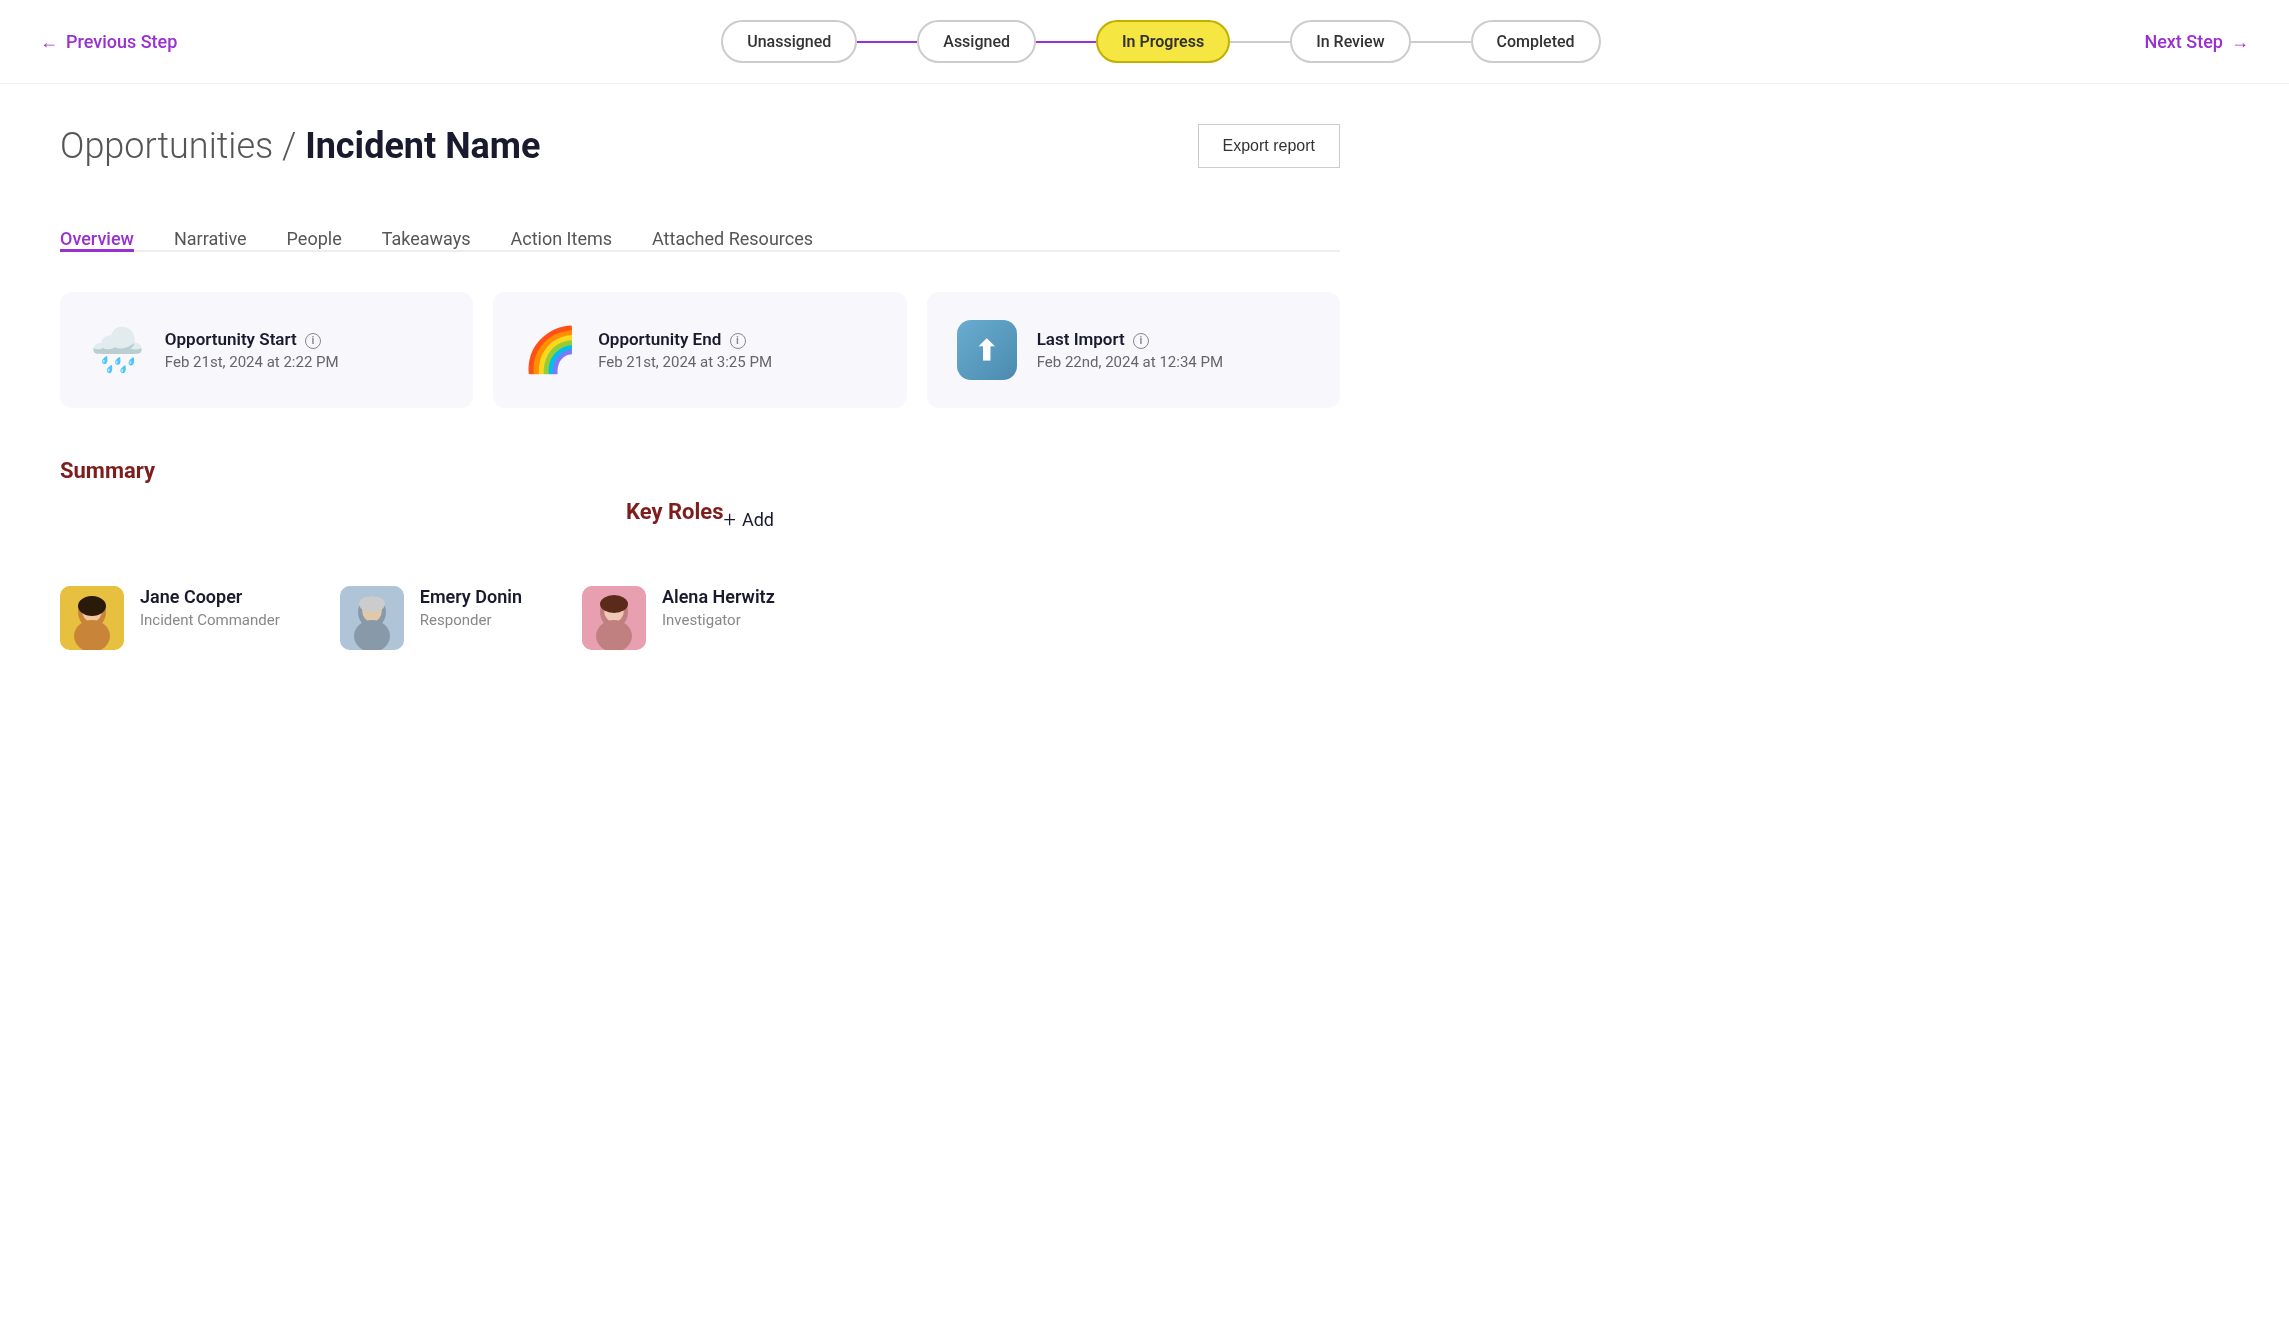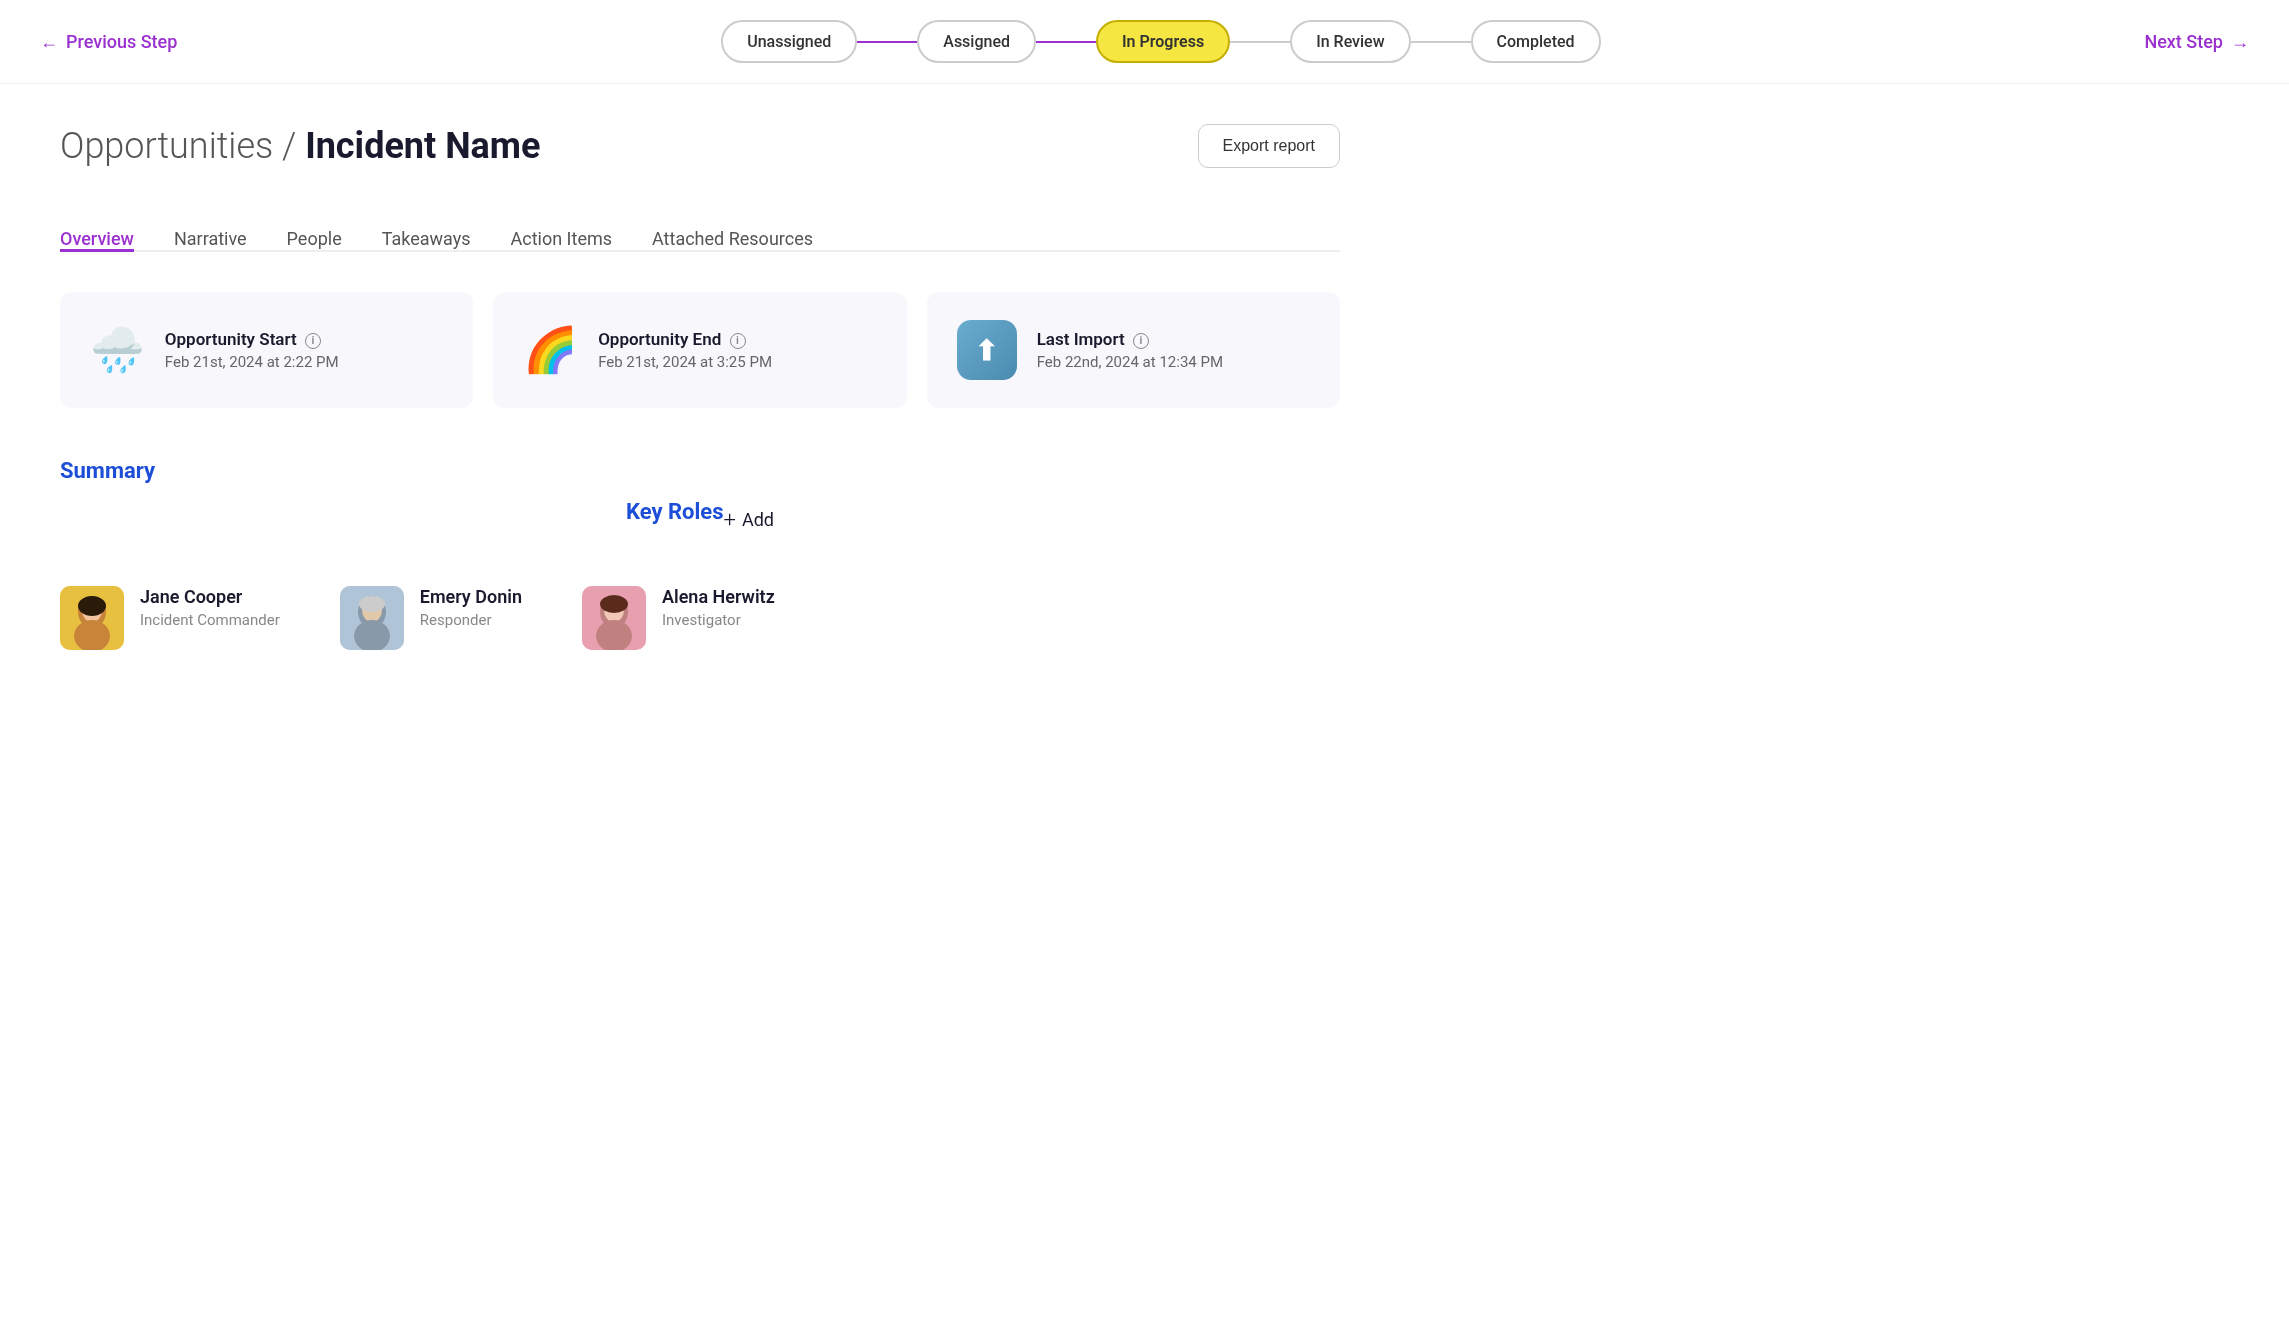"Export report" .export-btn { border-radius: 10px -> 0 }
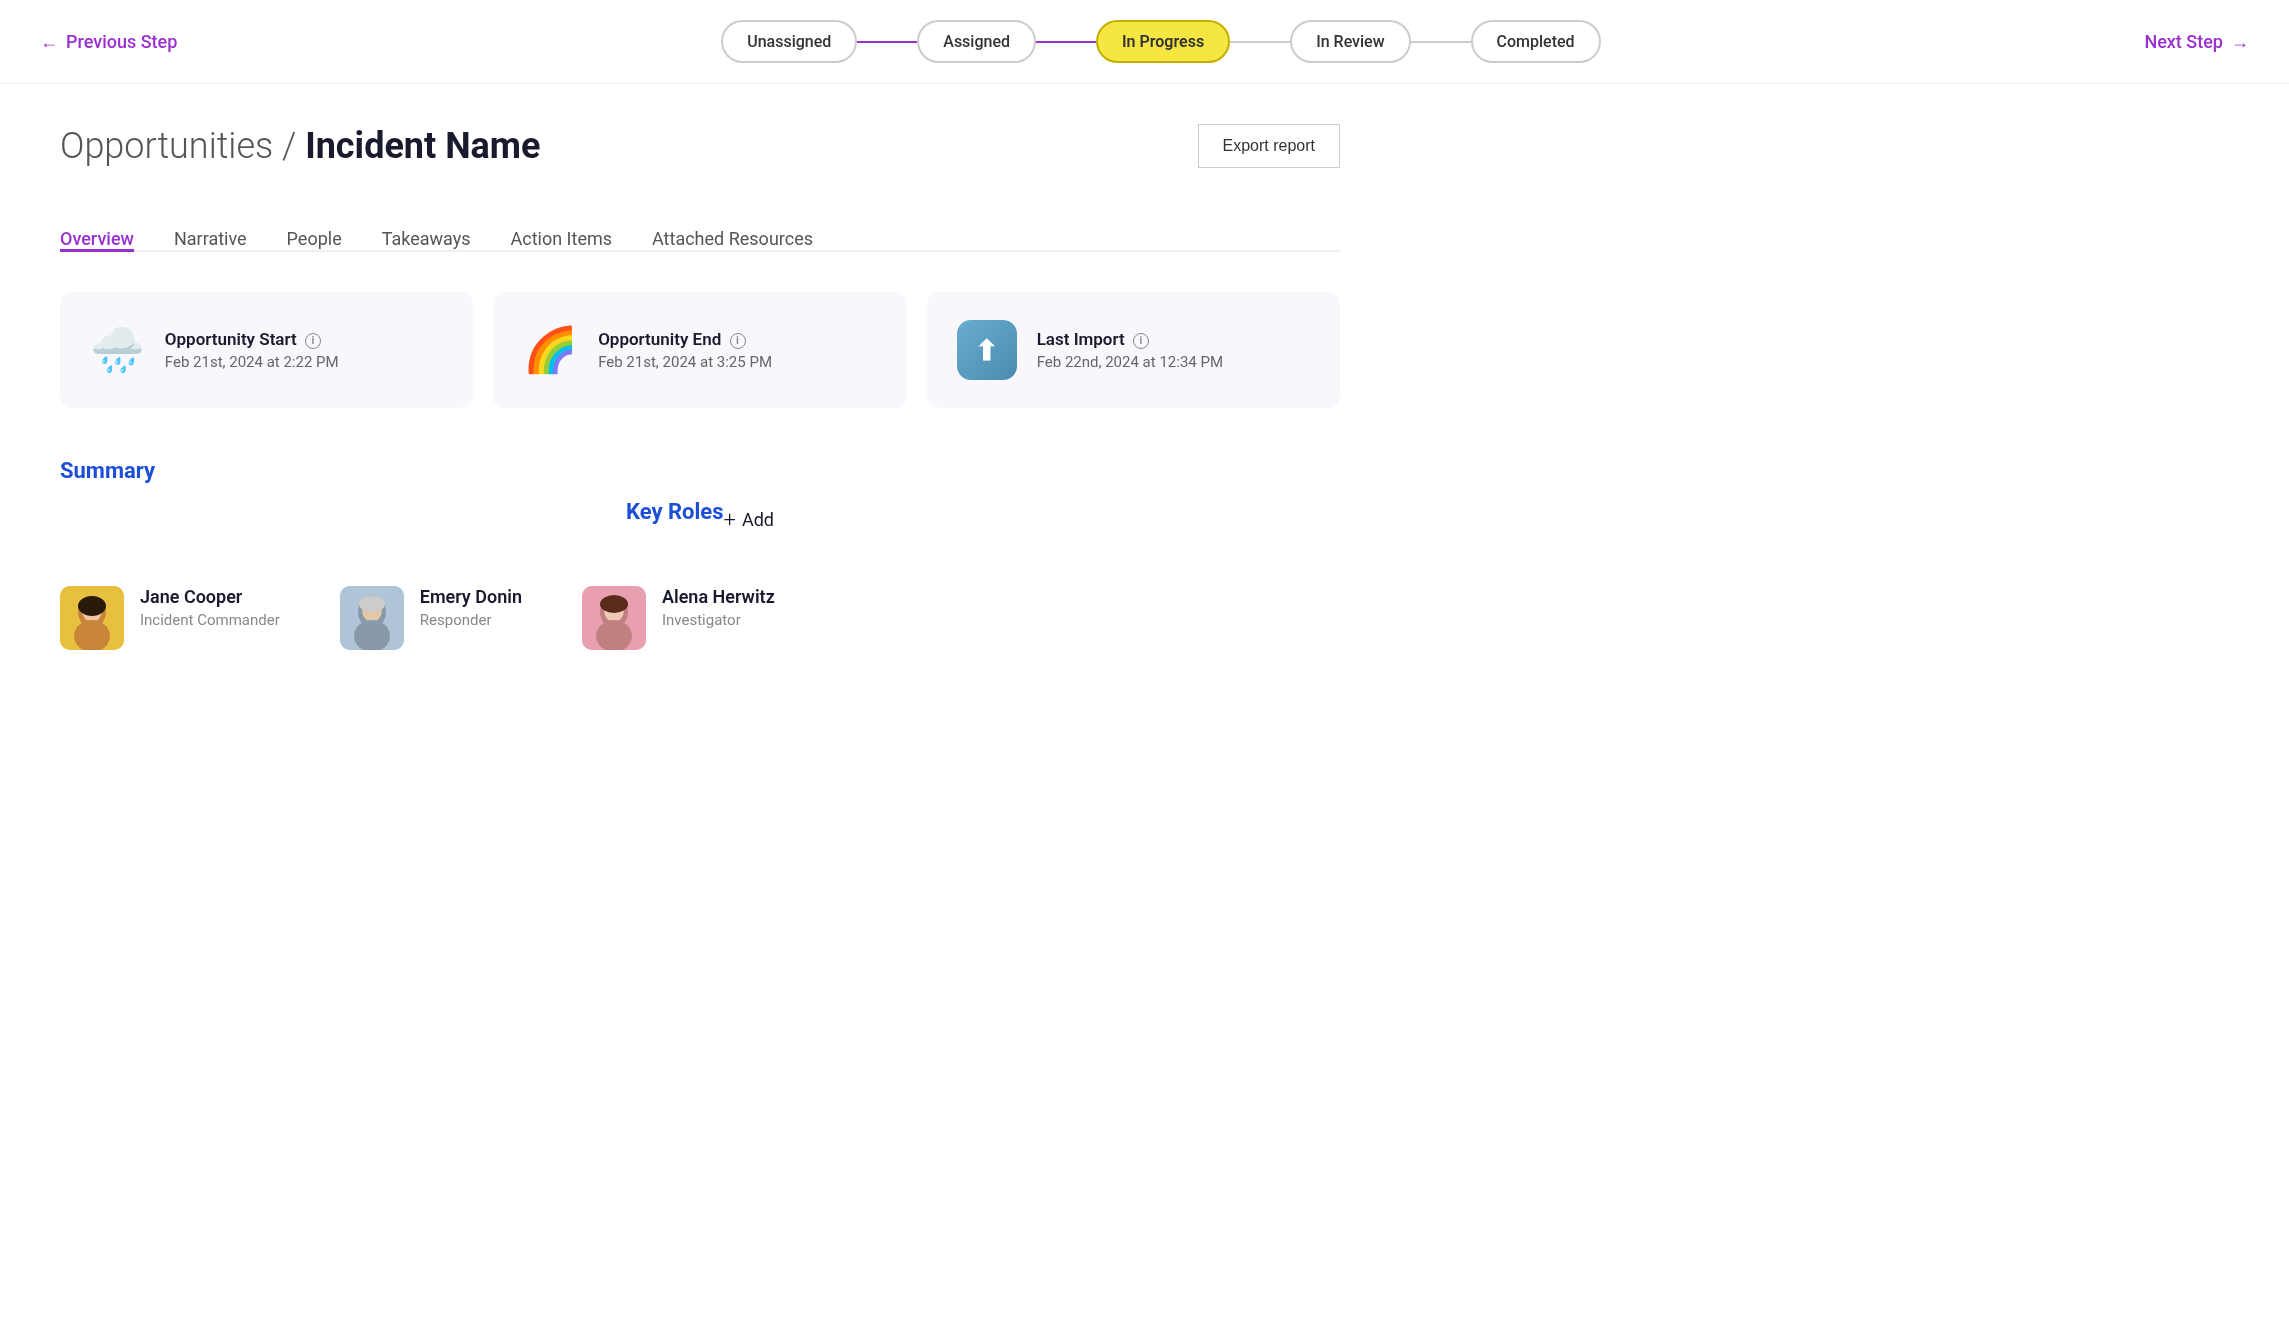"Summary" .section-title { color: #1d4ed8 -> #7f1d1d }
